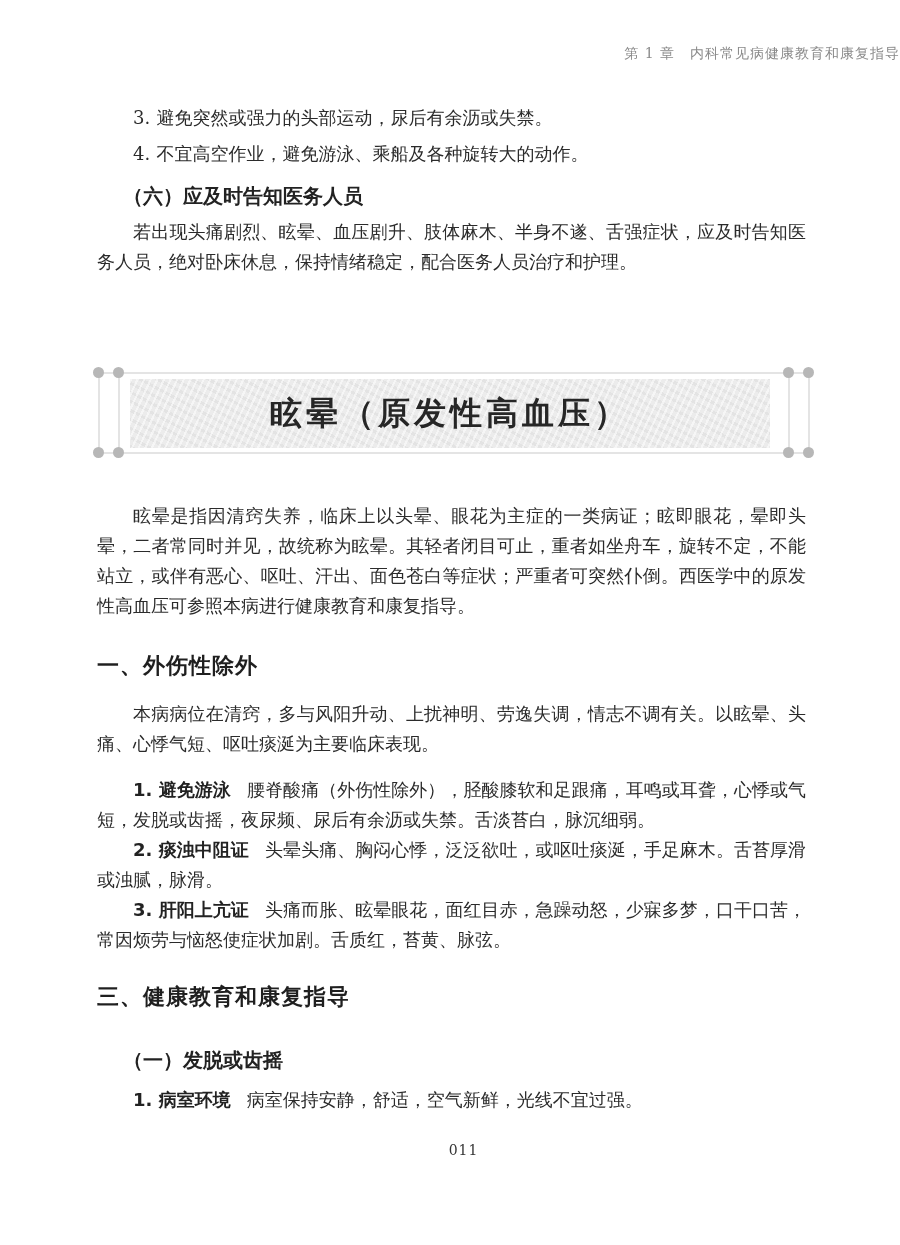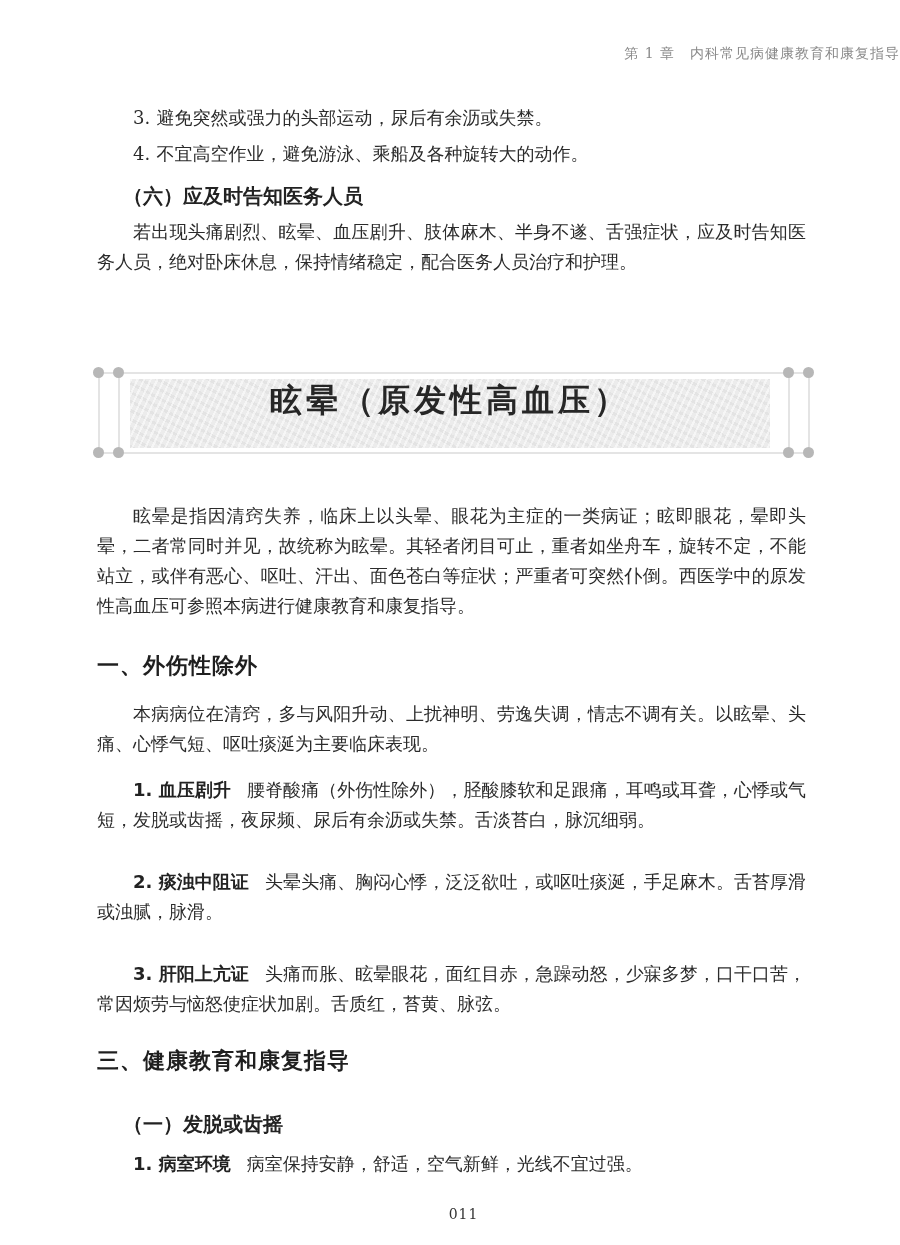"眩晕（原发性高血压）" .banner-bg { align-items: none -> center }
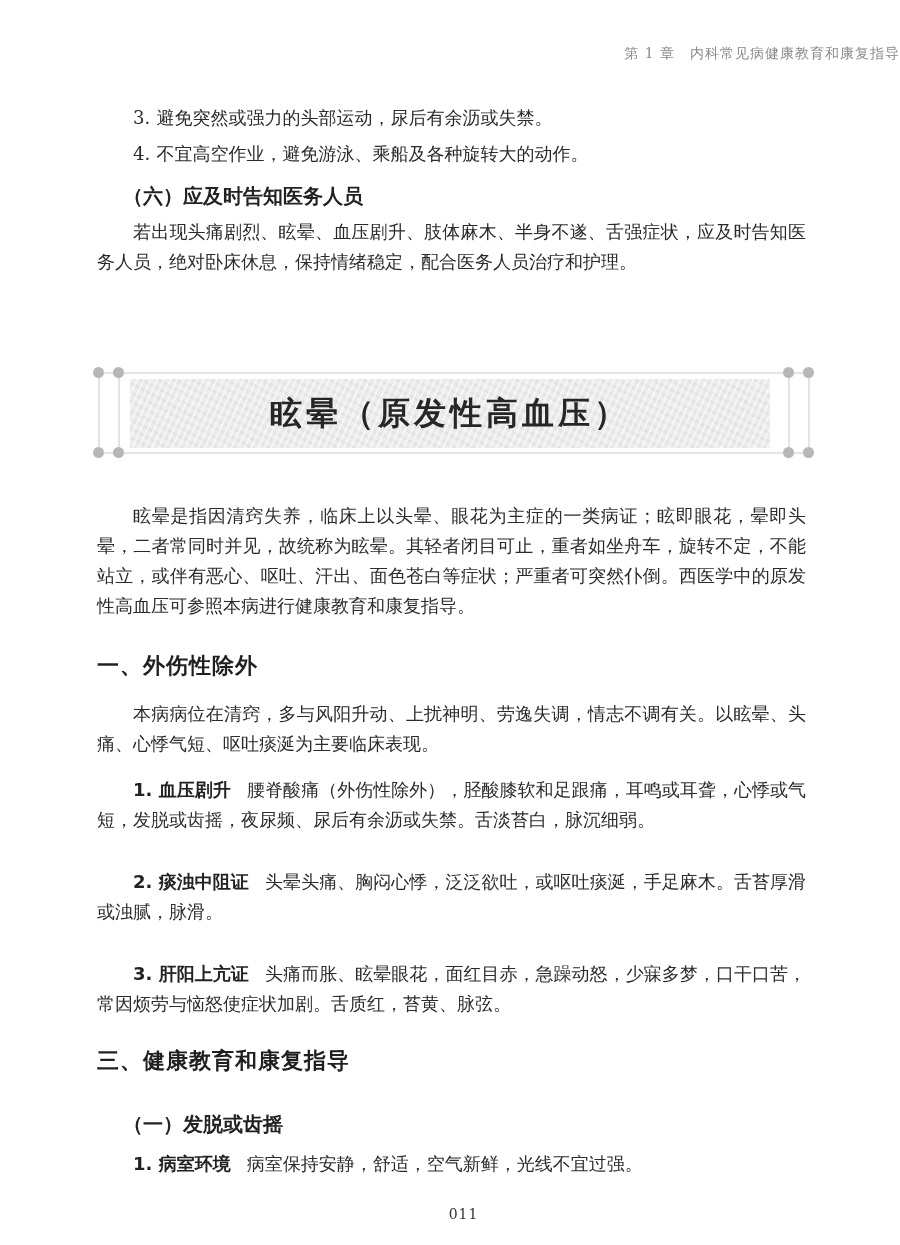"血压剧升" span { text: 血压剧升 -> 避免游泳 }
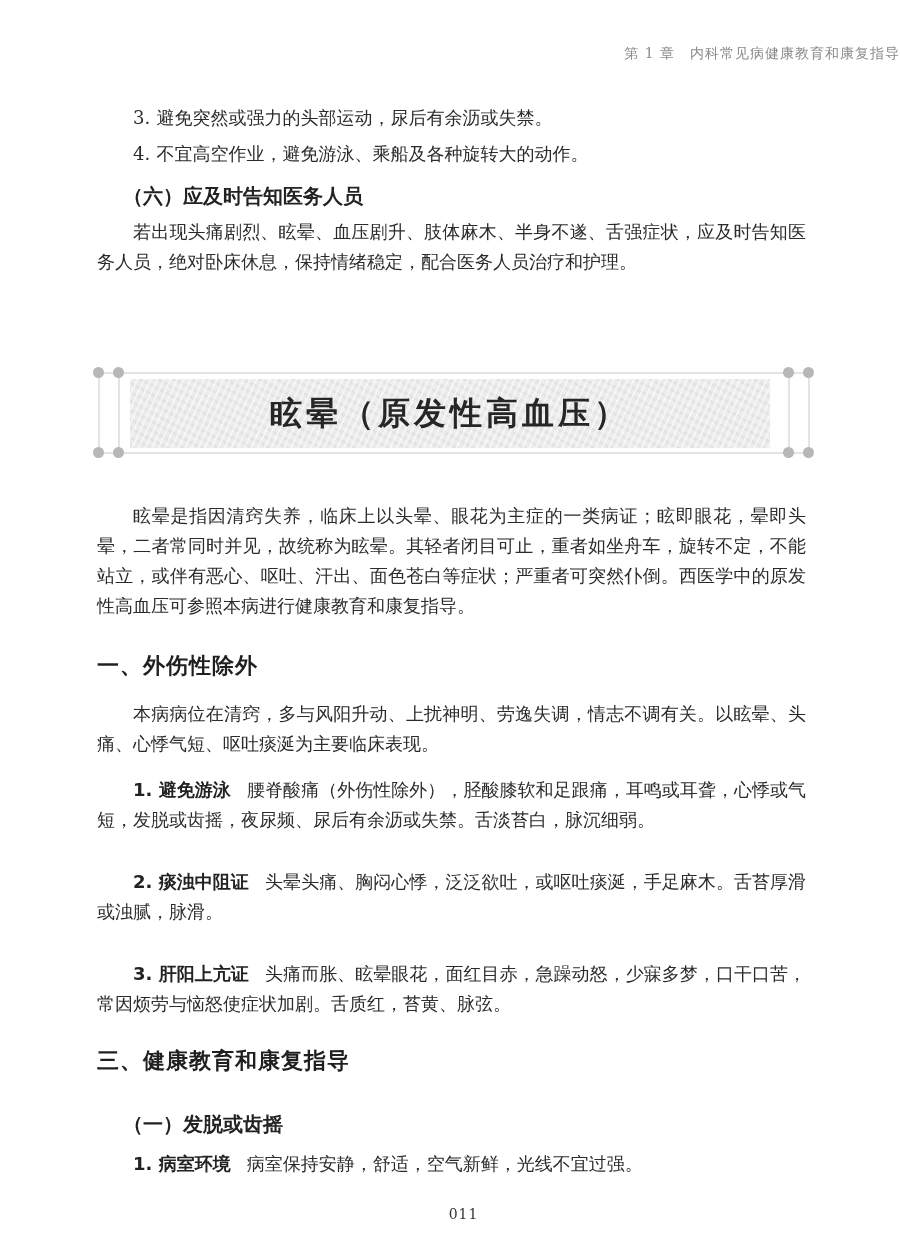"2. 痰浊中阻证" .indent { margin-top: 32px -> none }
